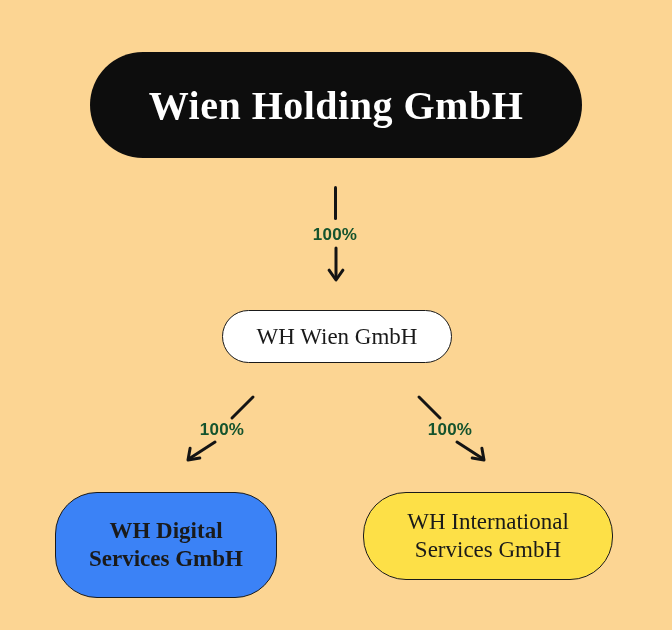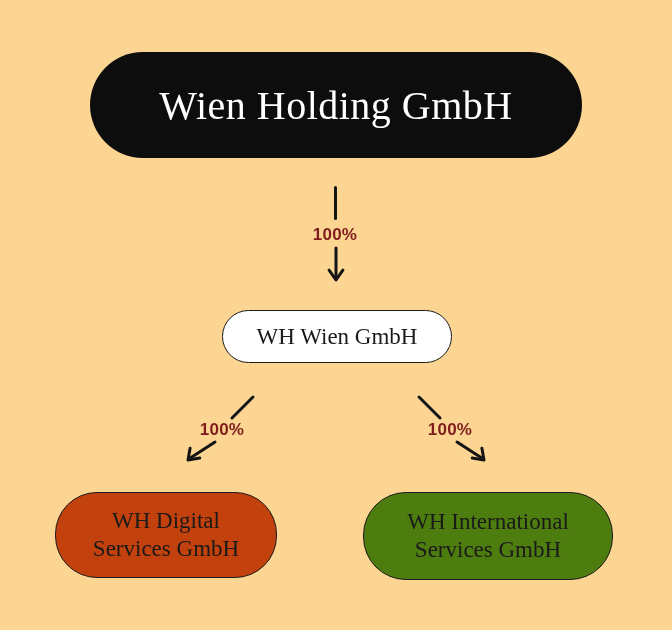"Wien Holding GmbH" .node-root { font-weight: none -> bold }
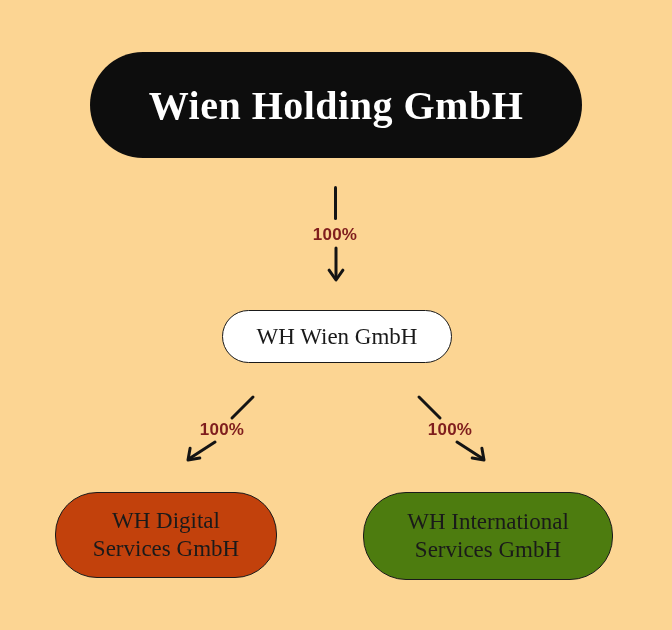"100%" .edge-label { color: #7f1d1d -> #14532d }
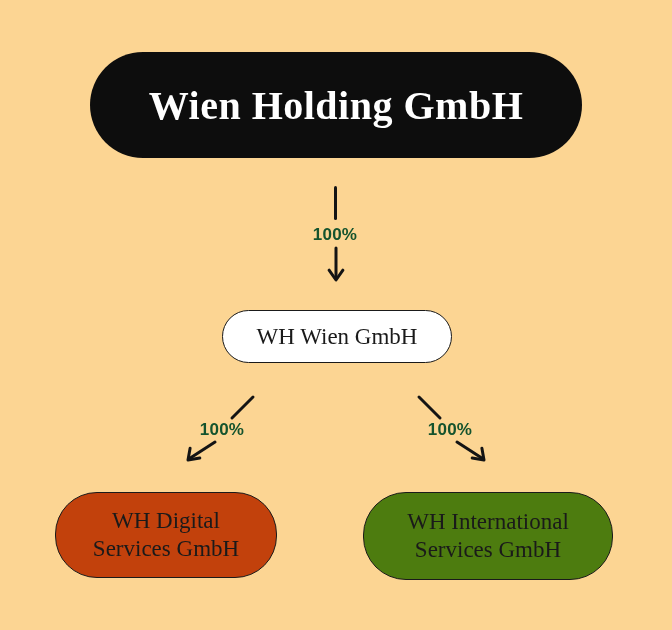"WH Digital" .node-digital { background: #c2410c -> #3b82f6; font-weight: none -> bold; height: 86px -> 106px }
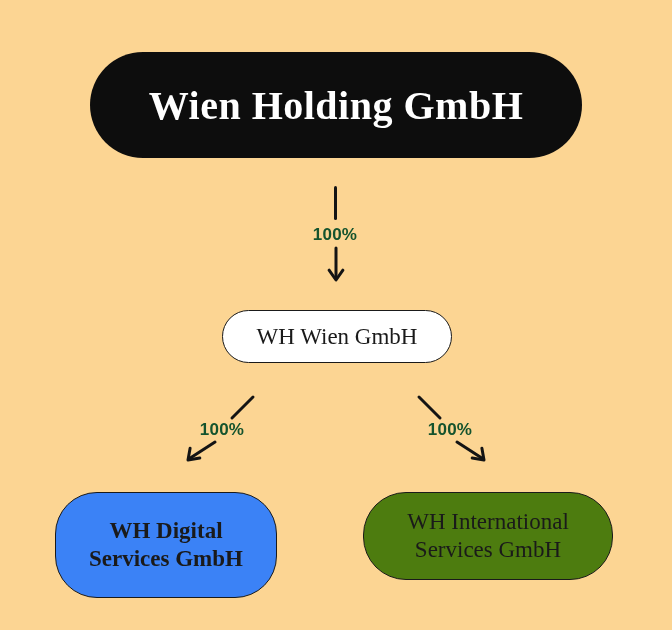"WH International" .node-intl { background: #4d7c0f -> #fde047 }
